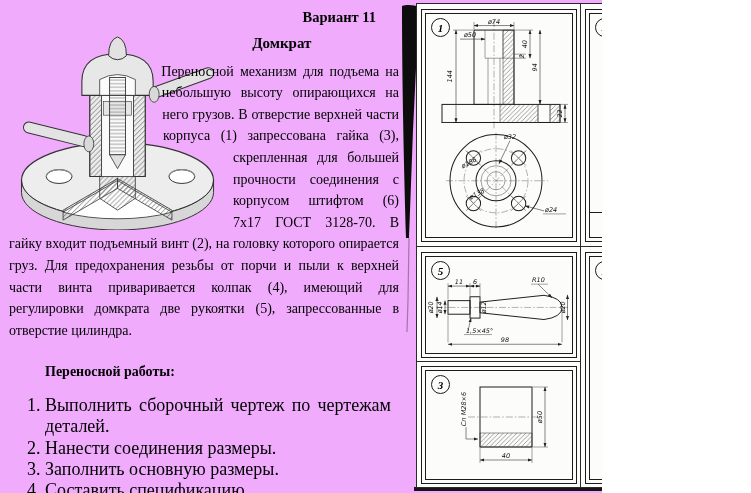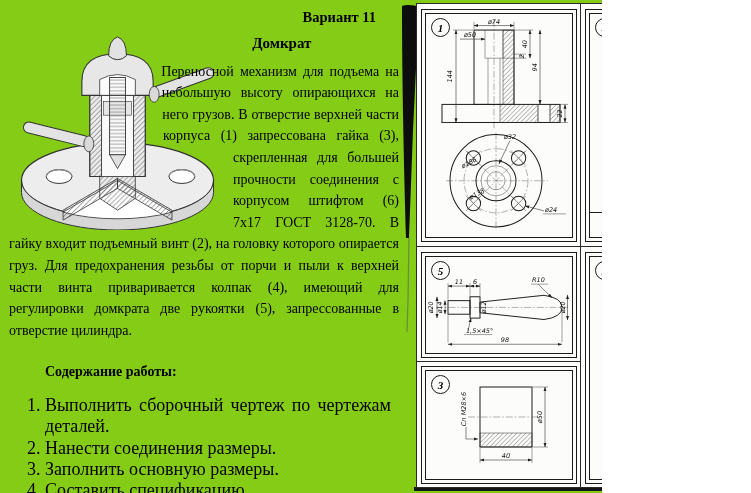"Вариант 11" .page { background: #84cc16 -> #f0abfc }
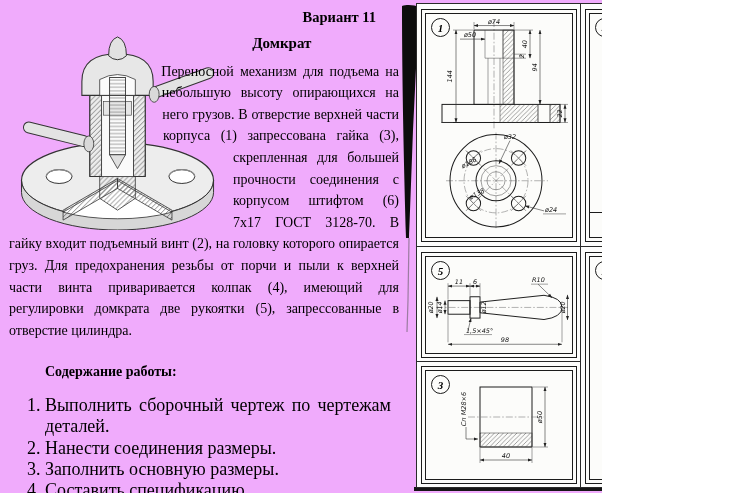"Содержание работы:" div.tasks-heading { text: Содержание -> Переносной }
